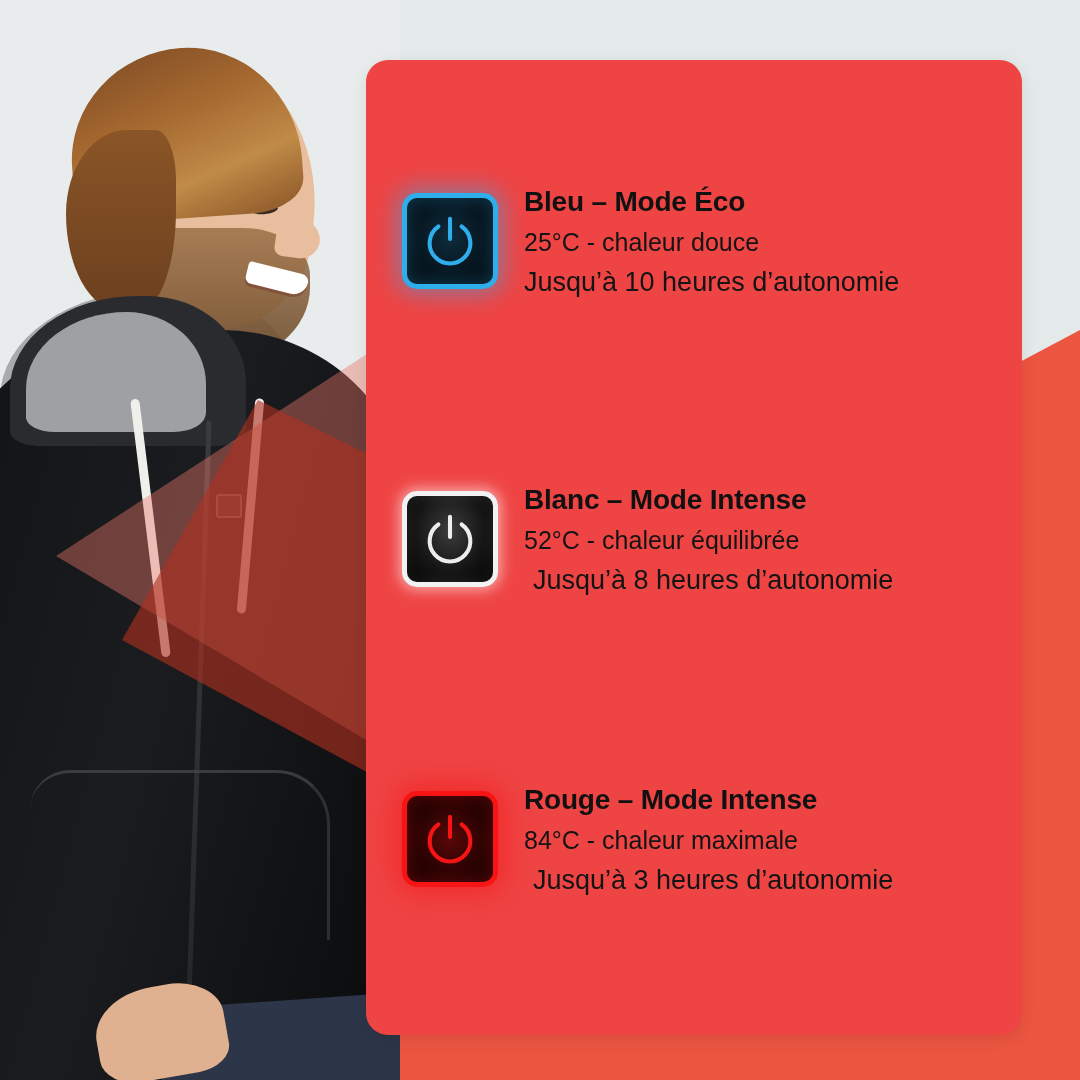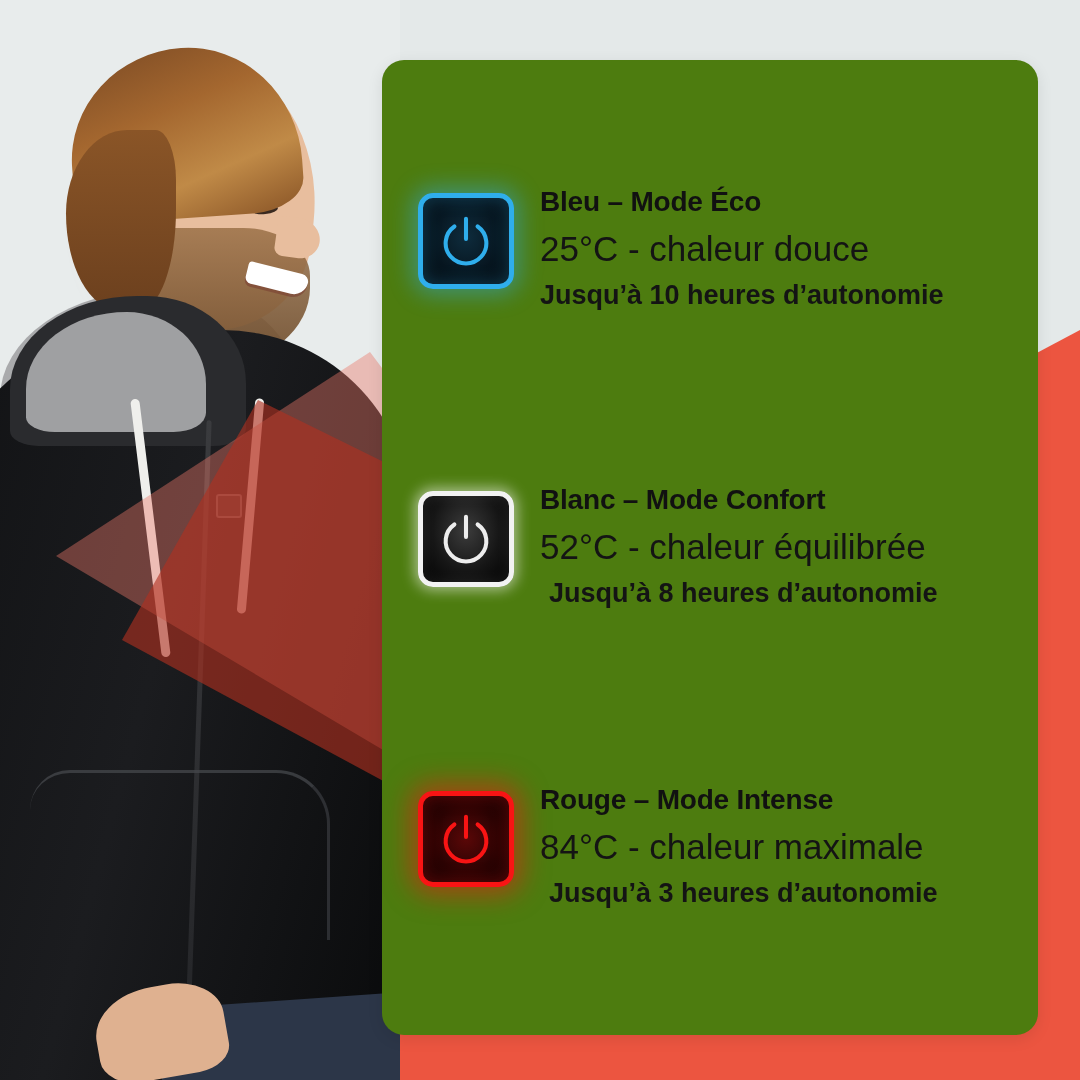"Bleu – Mode Éco" .card { background: #4d7c0f -> #ef4444; left: 382px -> 366px }
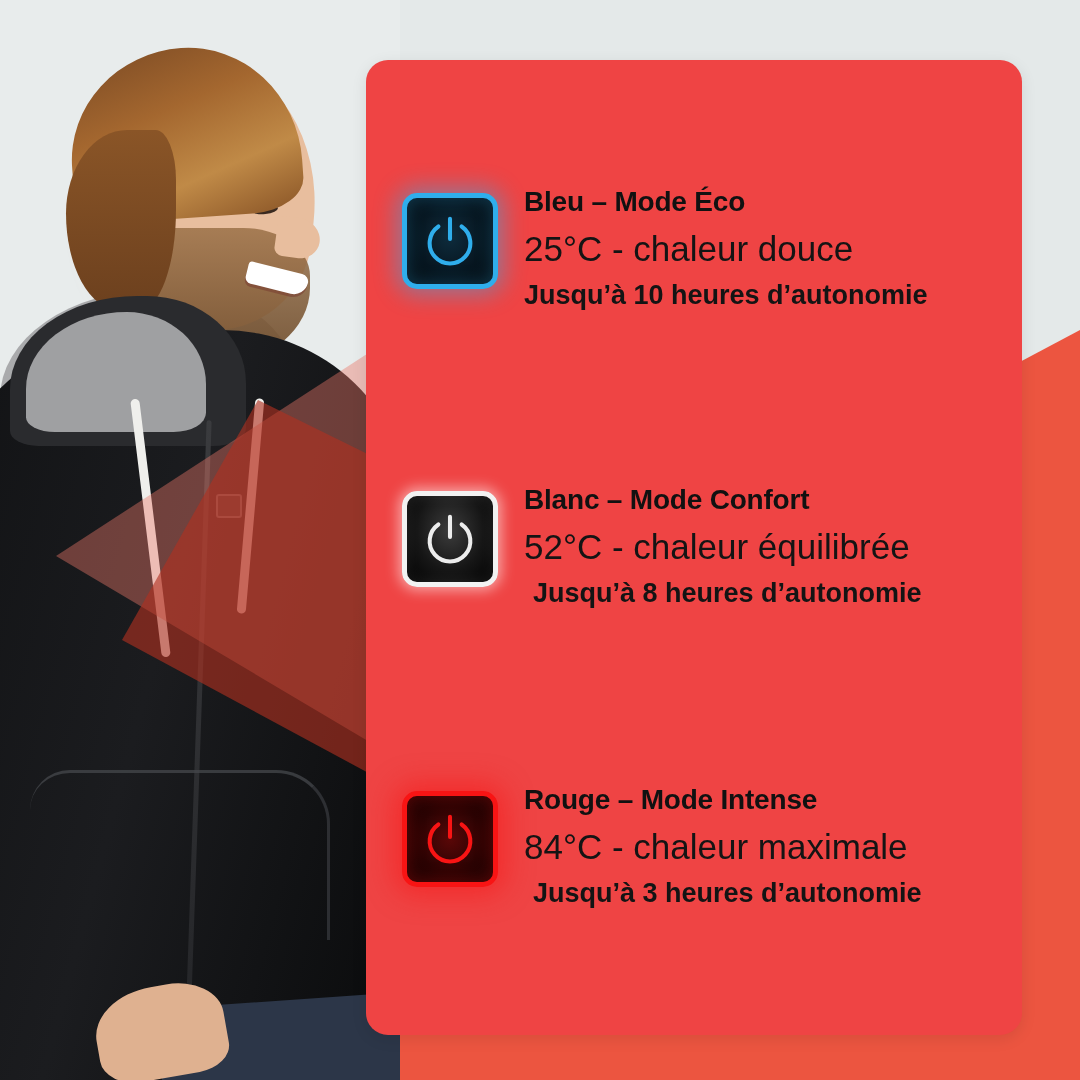"25°C - chaleur douce" .mode-temp { font-size: 35px -> 25px }
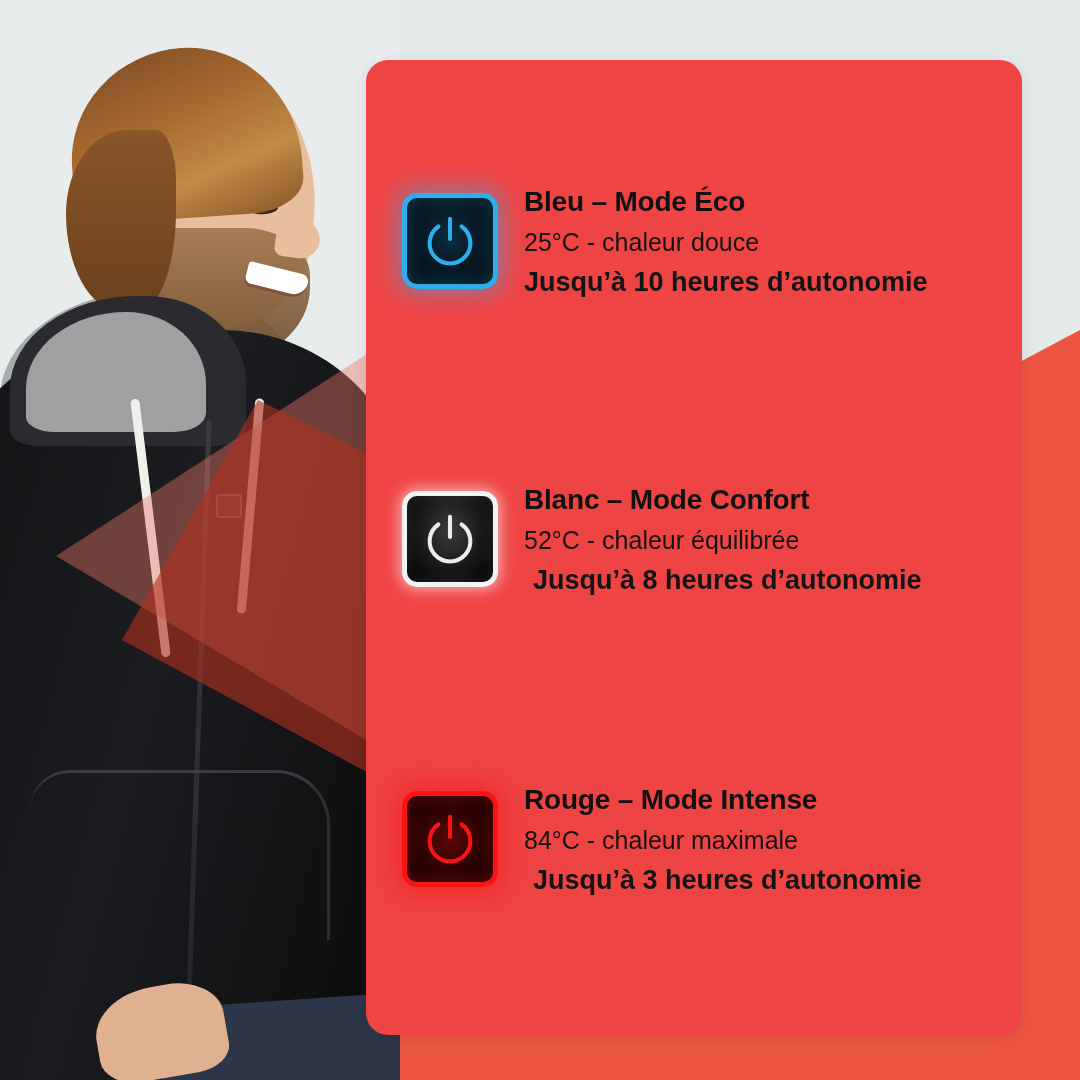"Jusqu’à 10 heures d’autonomie" .mode-autonomy { font-weight: bold -> normal }
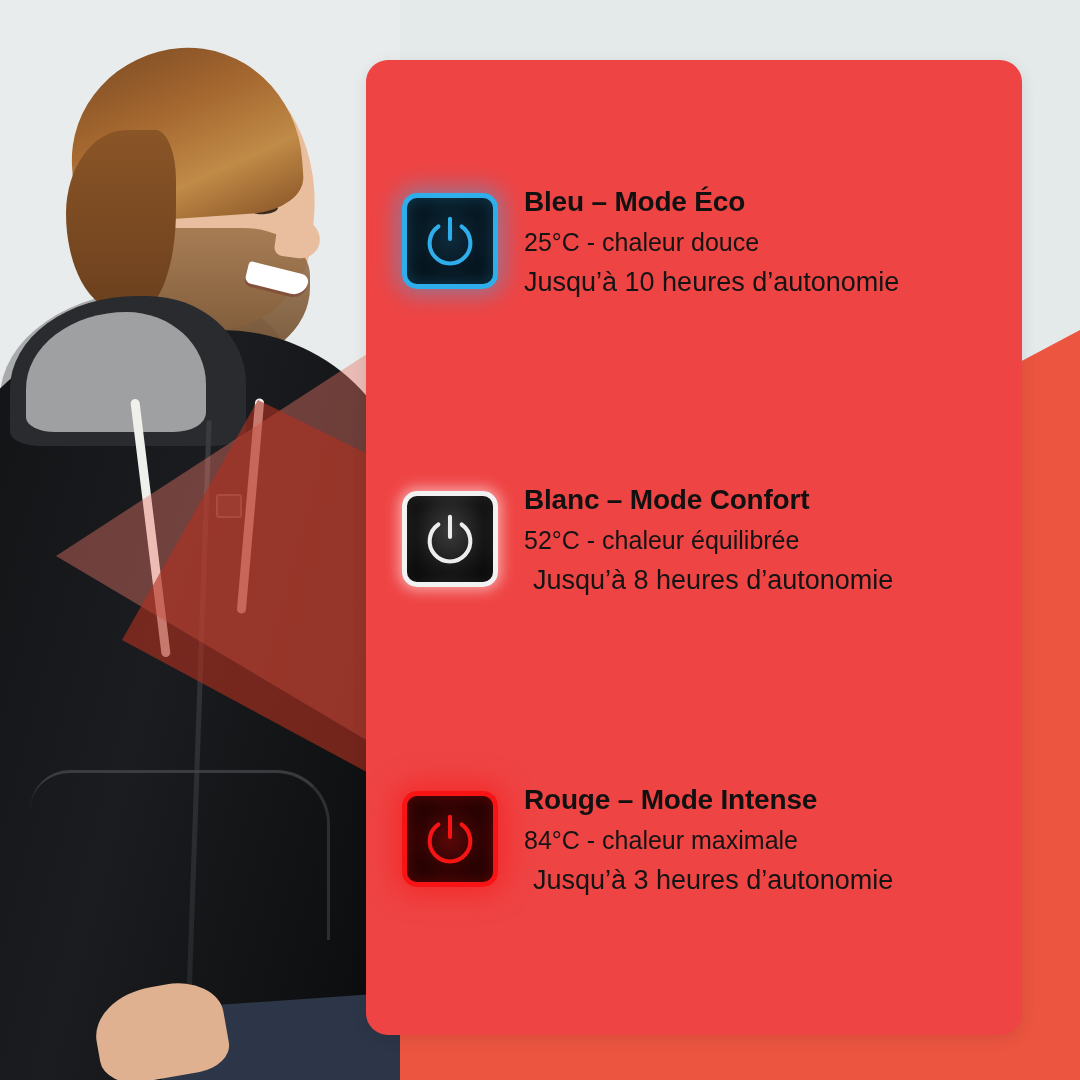"Blanc – Mode Confort" div.mode-title { text: Confort -> Intense }
